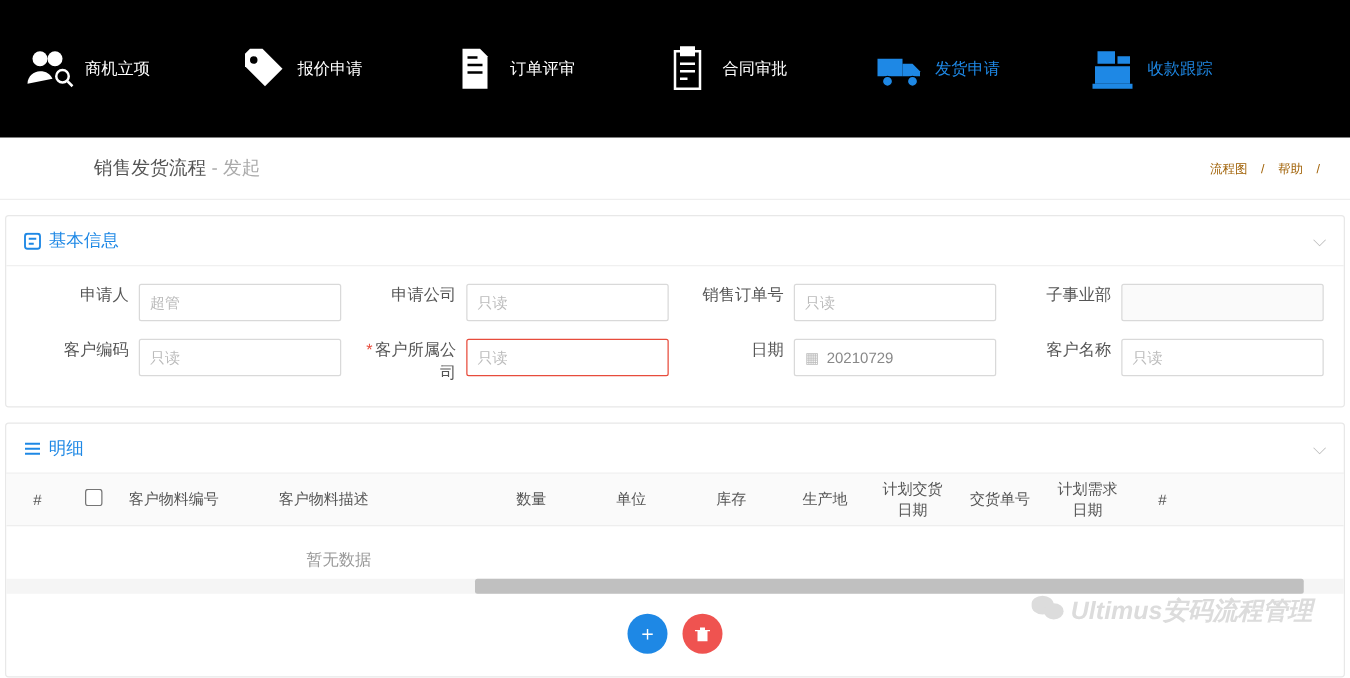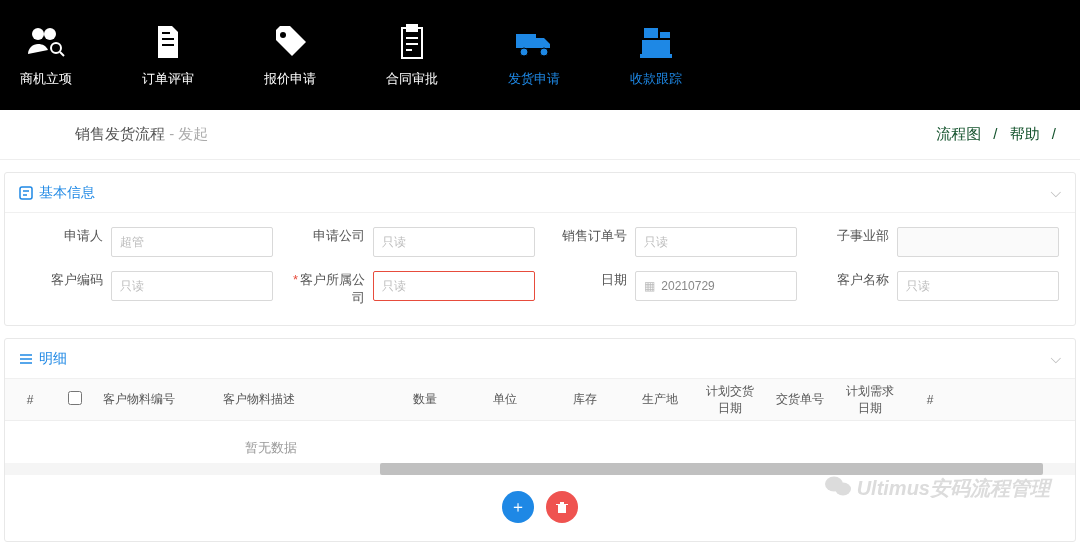"商机立项" .nav-item { flex-direction: column -> row }
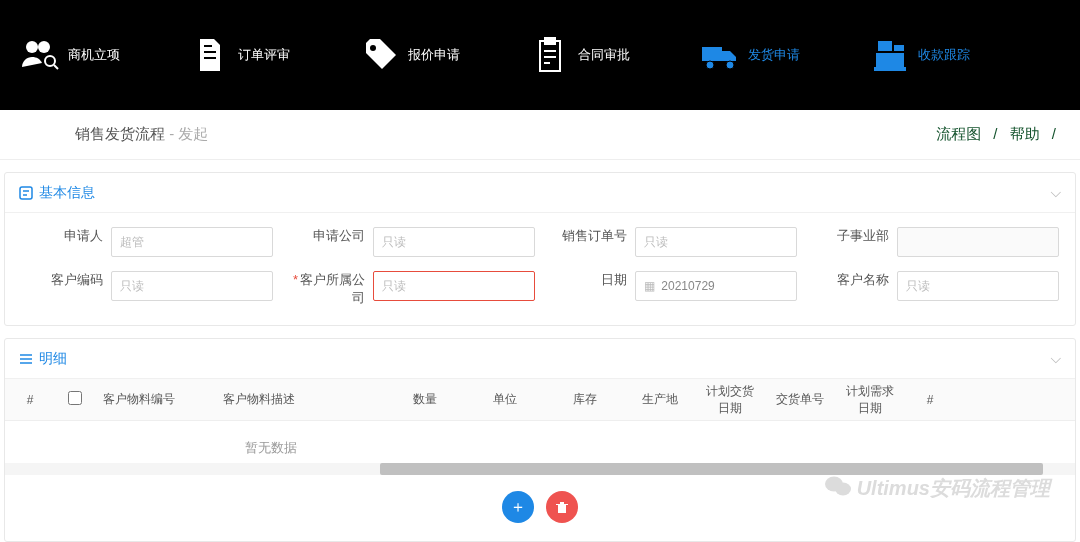"订单评审" div.nav-item { order: before "报价申请" -> after "报价申请" }
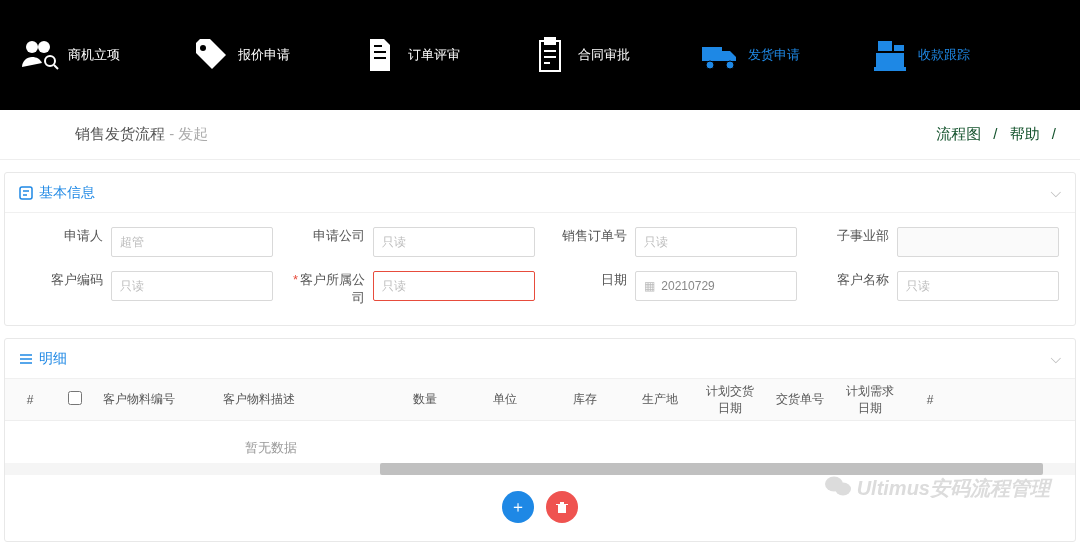"流程图 / 帮助 /" .header-links { color: #14532d -> #a16207; font-size: 15px -> 10px }
